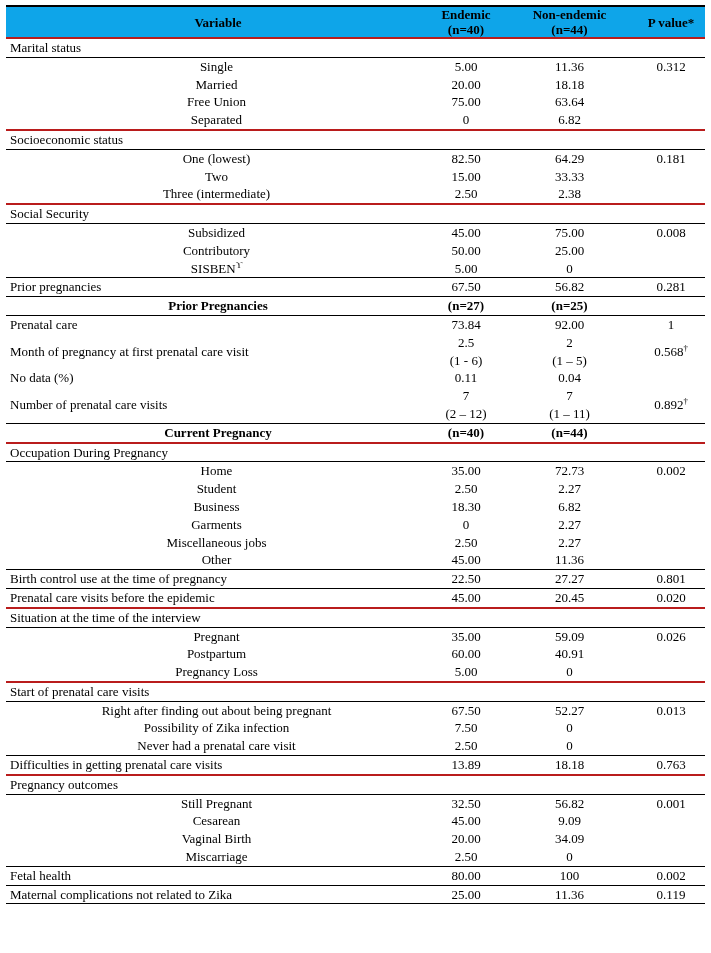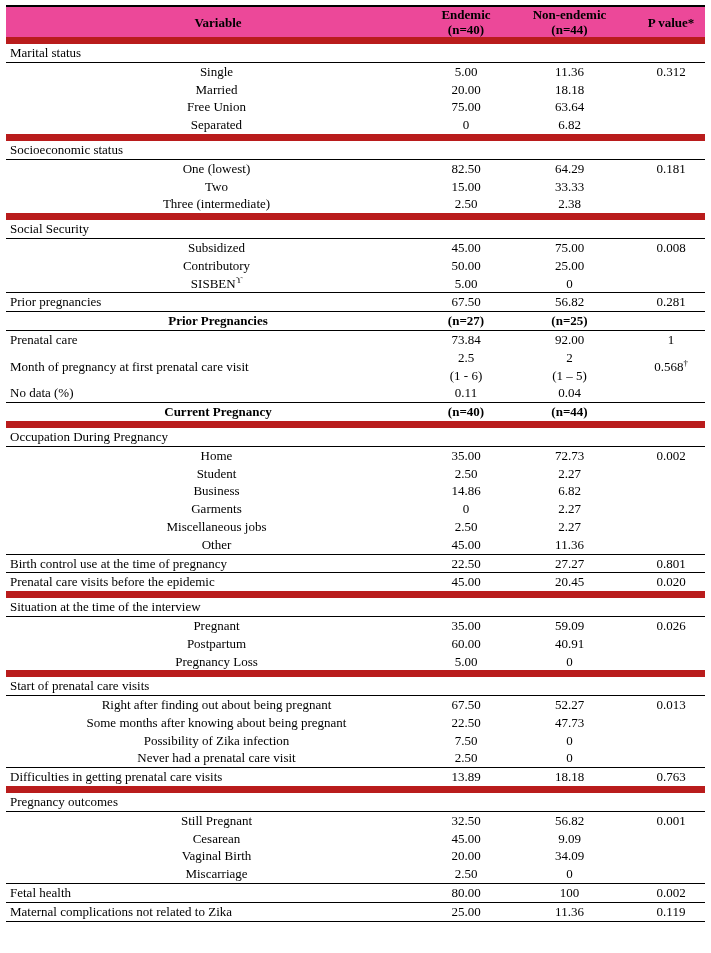"Variable" thead th { background: #ec4899 -> #0ea5e9 }
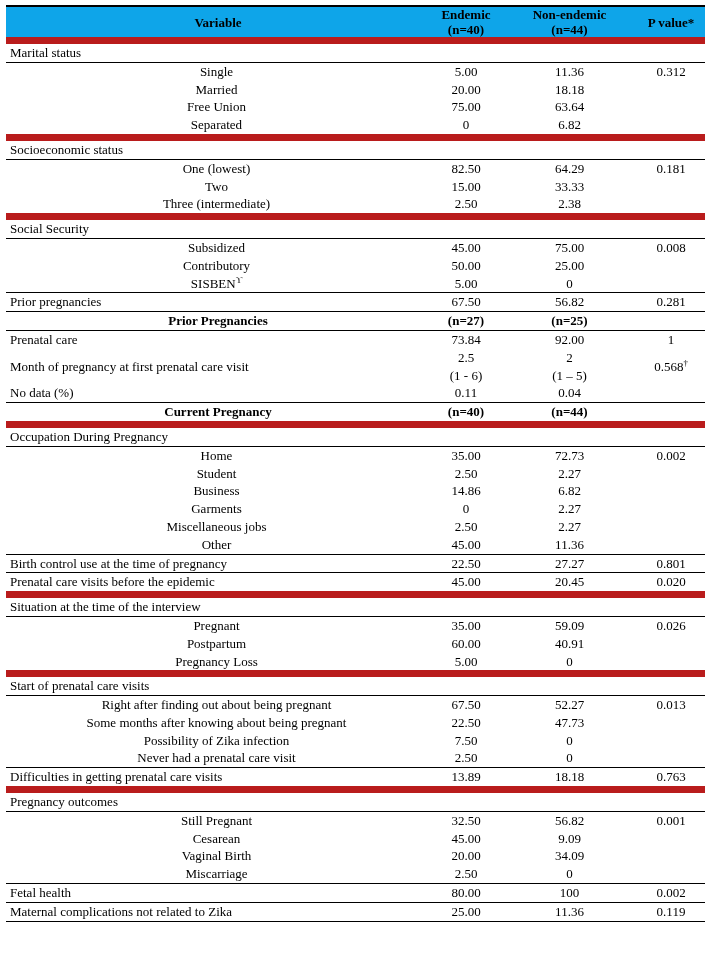"Marital status" tr.section td { border-top: 7px solid #b91c1c -> 2px solid #b91c1c }
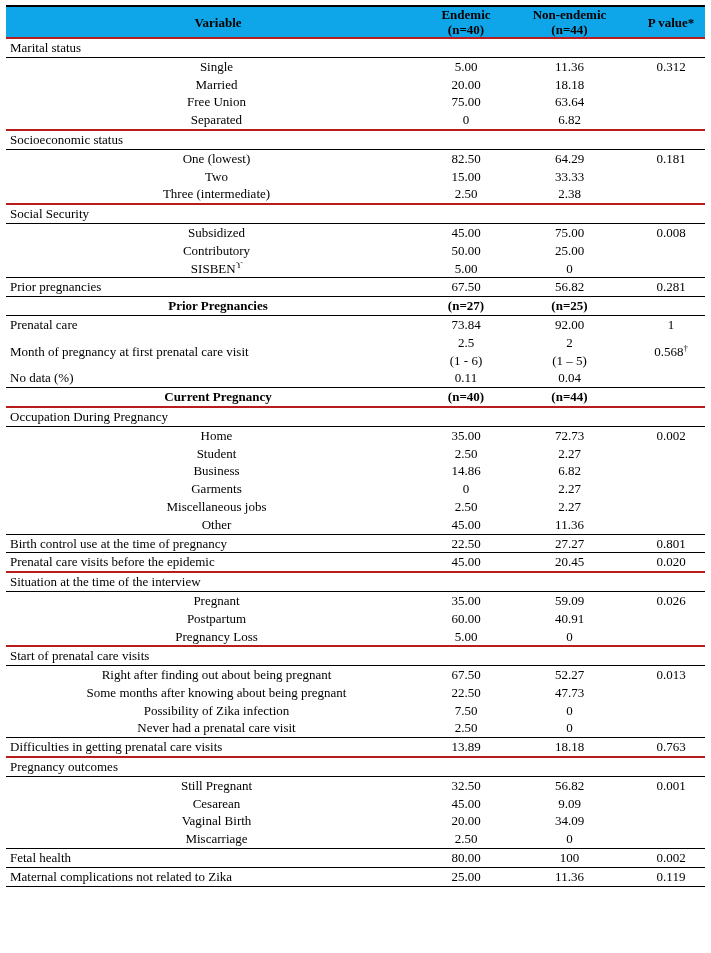"Number of prenatal care visits" tr.plain { html: none -> <tr> <td>Number of prenatal care visits</td> <td> <div>7</div> <div>(2 – 12)</div> </td> <td> <div>7</div> <div>(1 – 11)</div> </td> <td>0.892<sup>†</sup></td> </tr> }
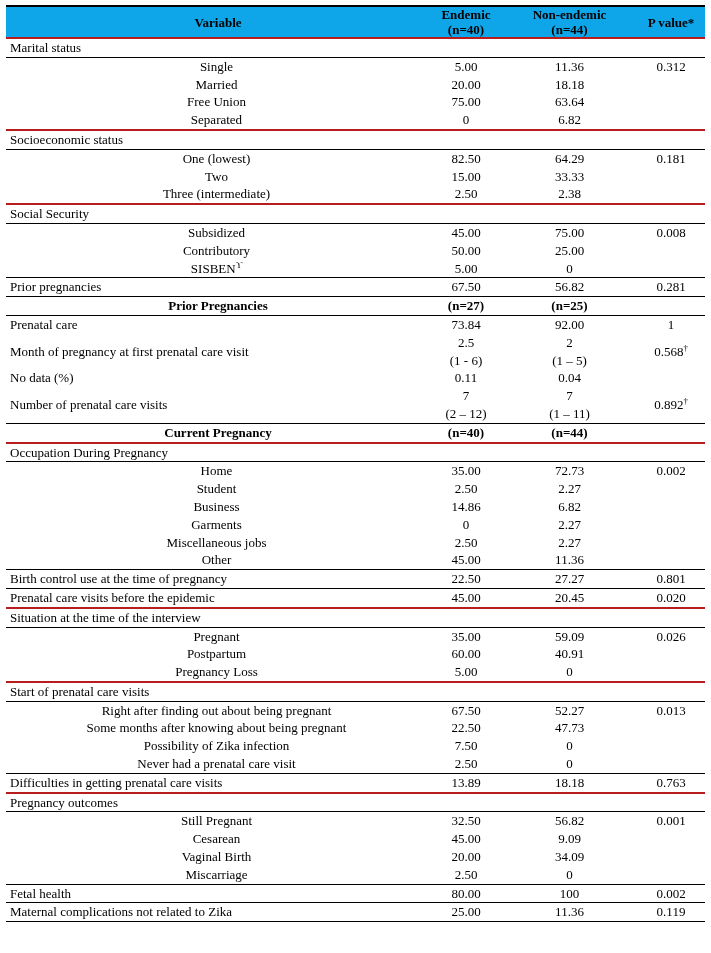"14.86" td.val { text: 14.86 -> 18.30 }
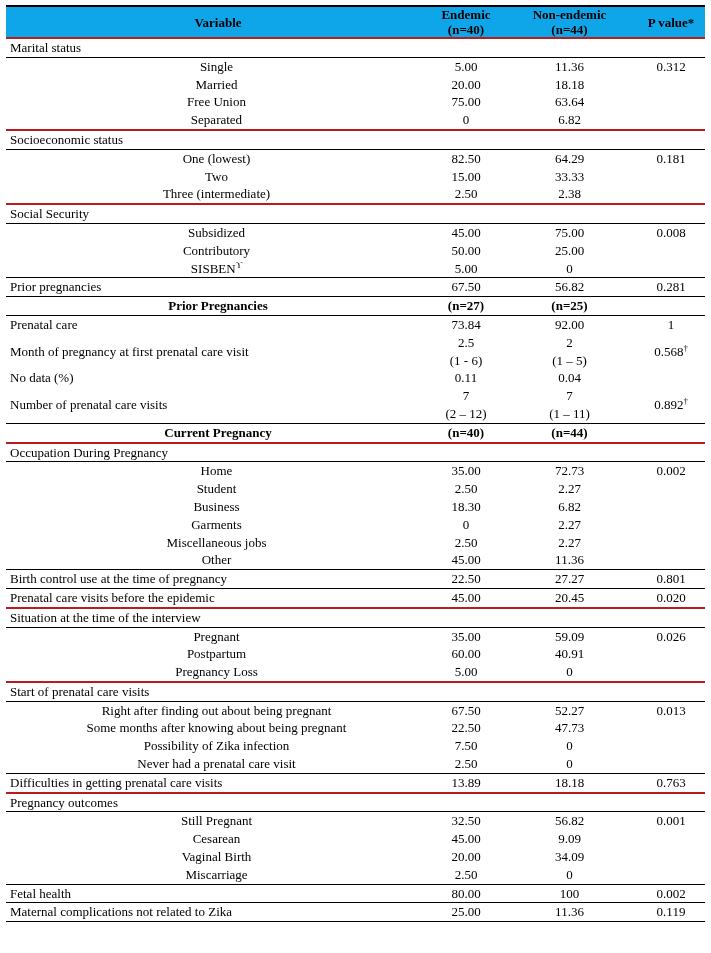"Some months after knowing about" tr.indent { html: <tr> <td>Some months after knowing about being pregnant</td> <td>22.50</td> <td>47.73</td> <td></td> </tr> -> none }
